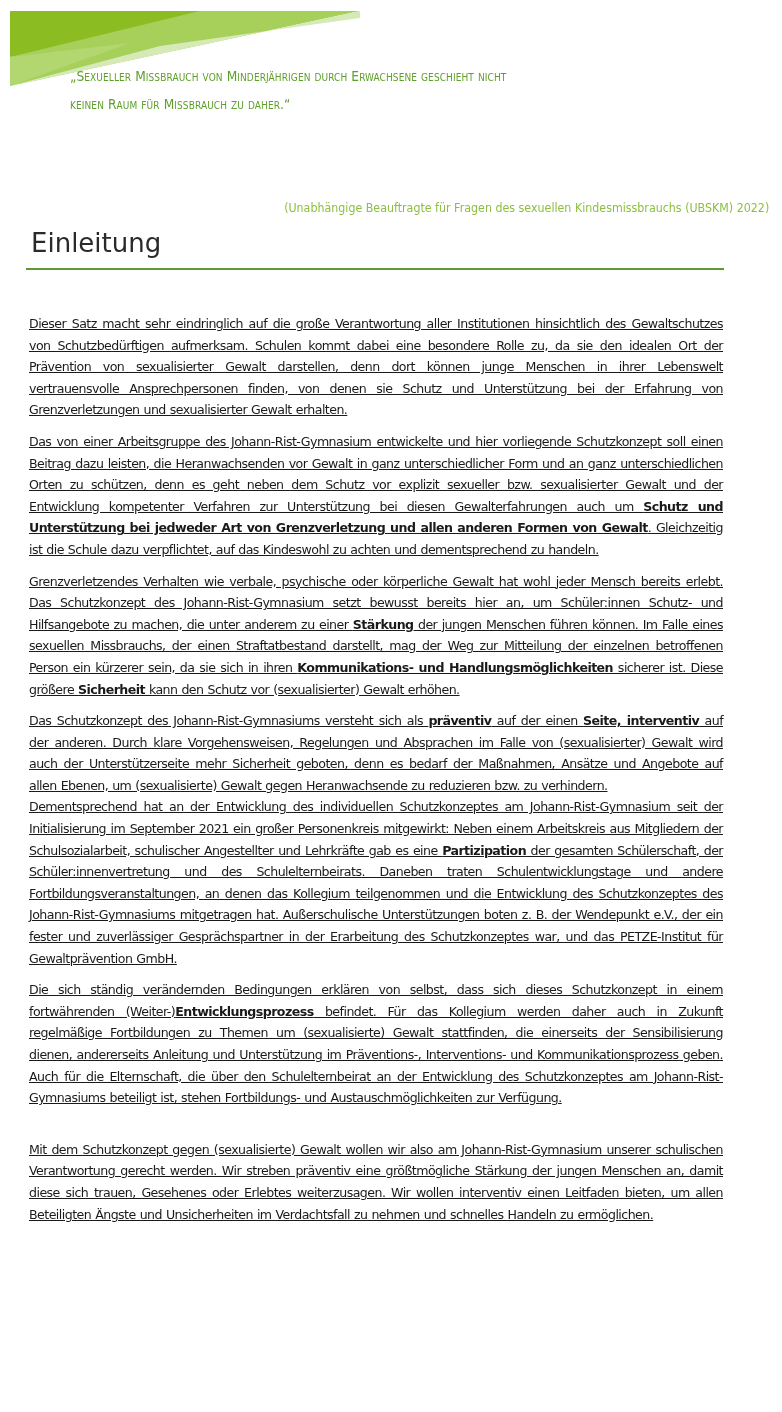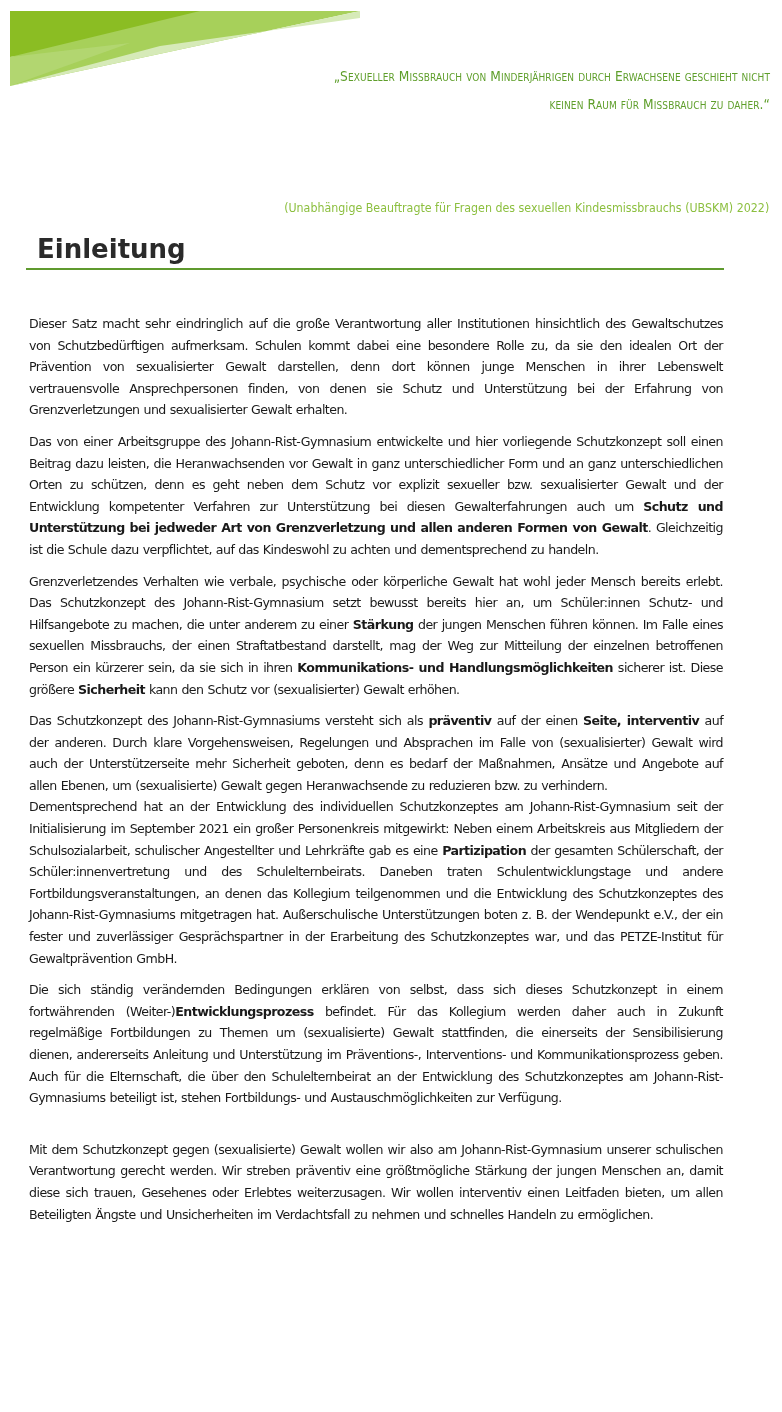"„Sexueller Missbrauch von Minderjährigen" .quote { text-align: right -> none }
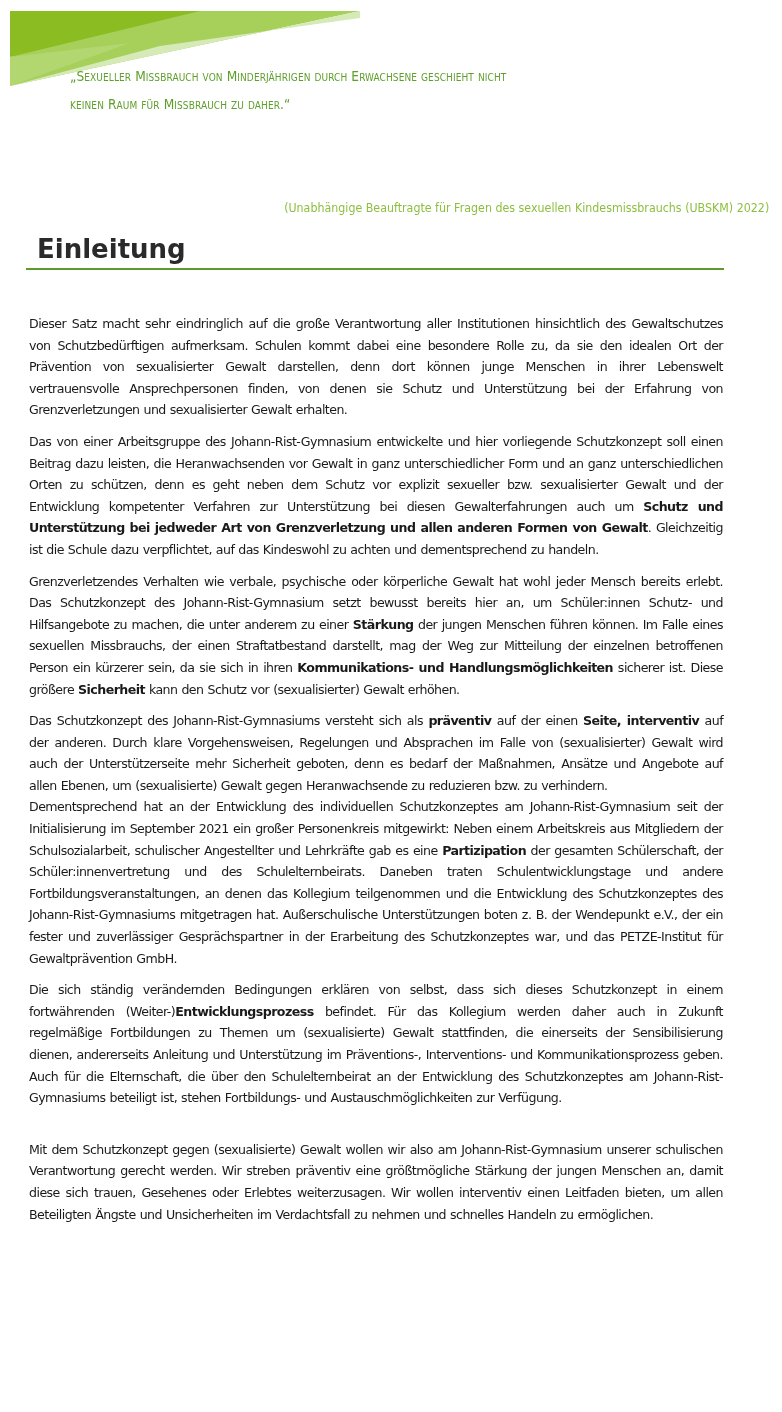"Einleitung" .heading { font-weight: bold -> normal; margin: 8px -> 2px }
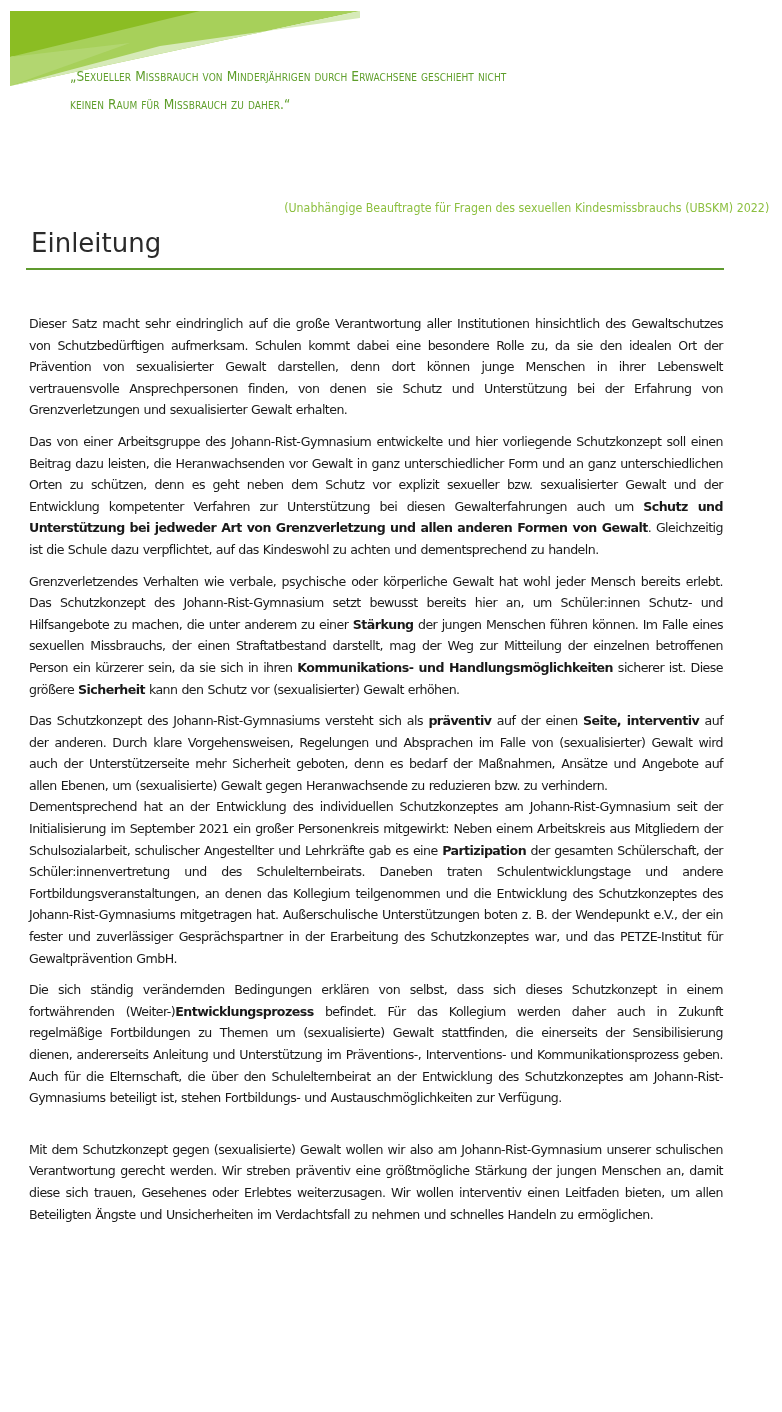"Dieser Satz macht sehr eindringlich" .body { text-decoration: none -> underline }
